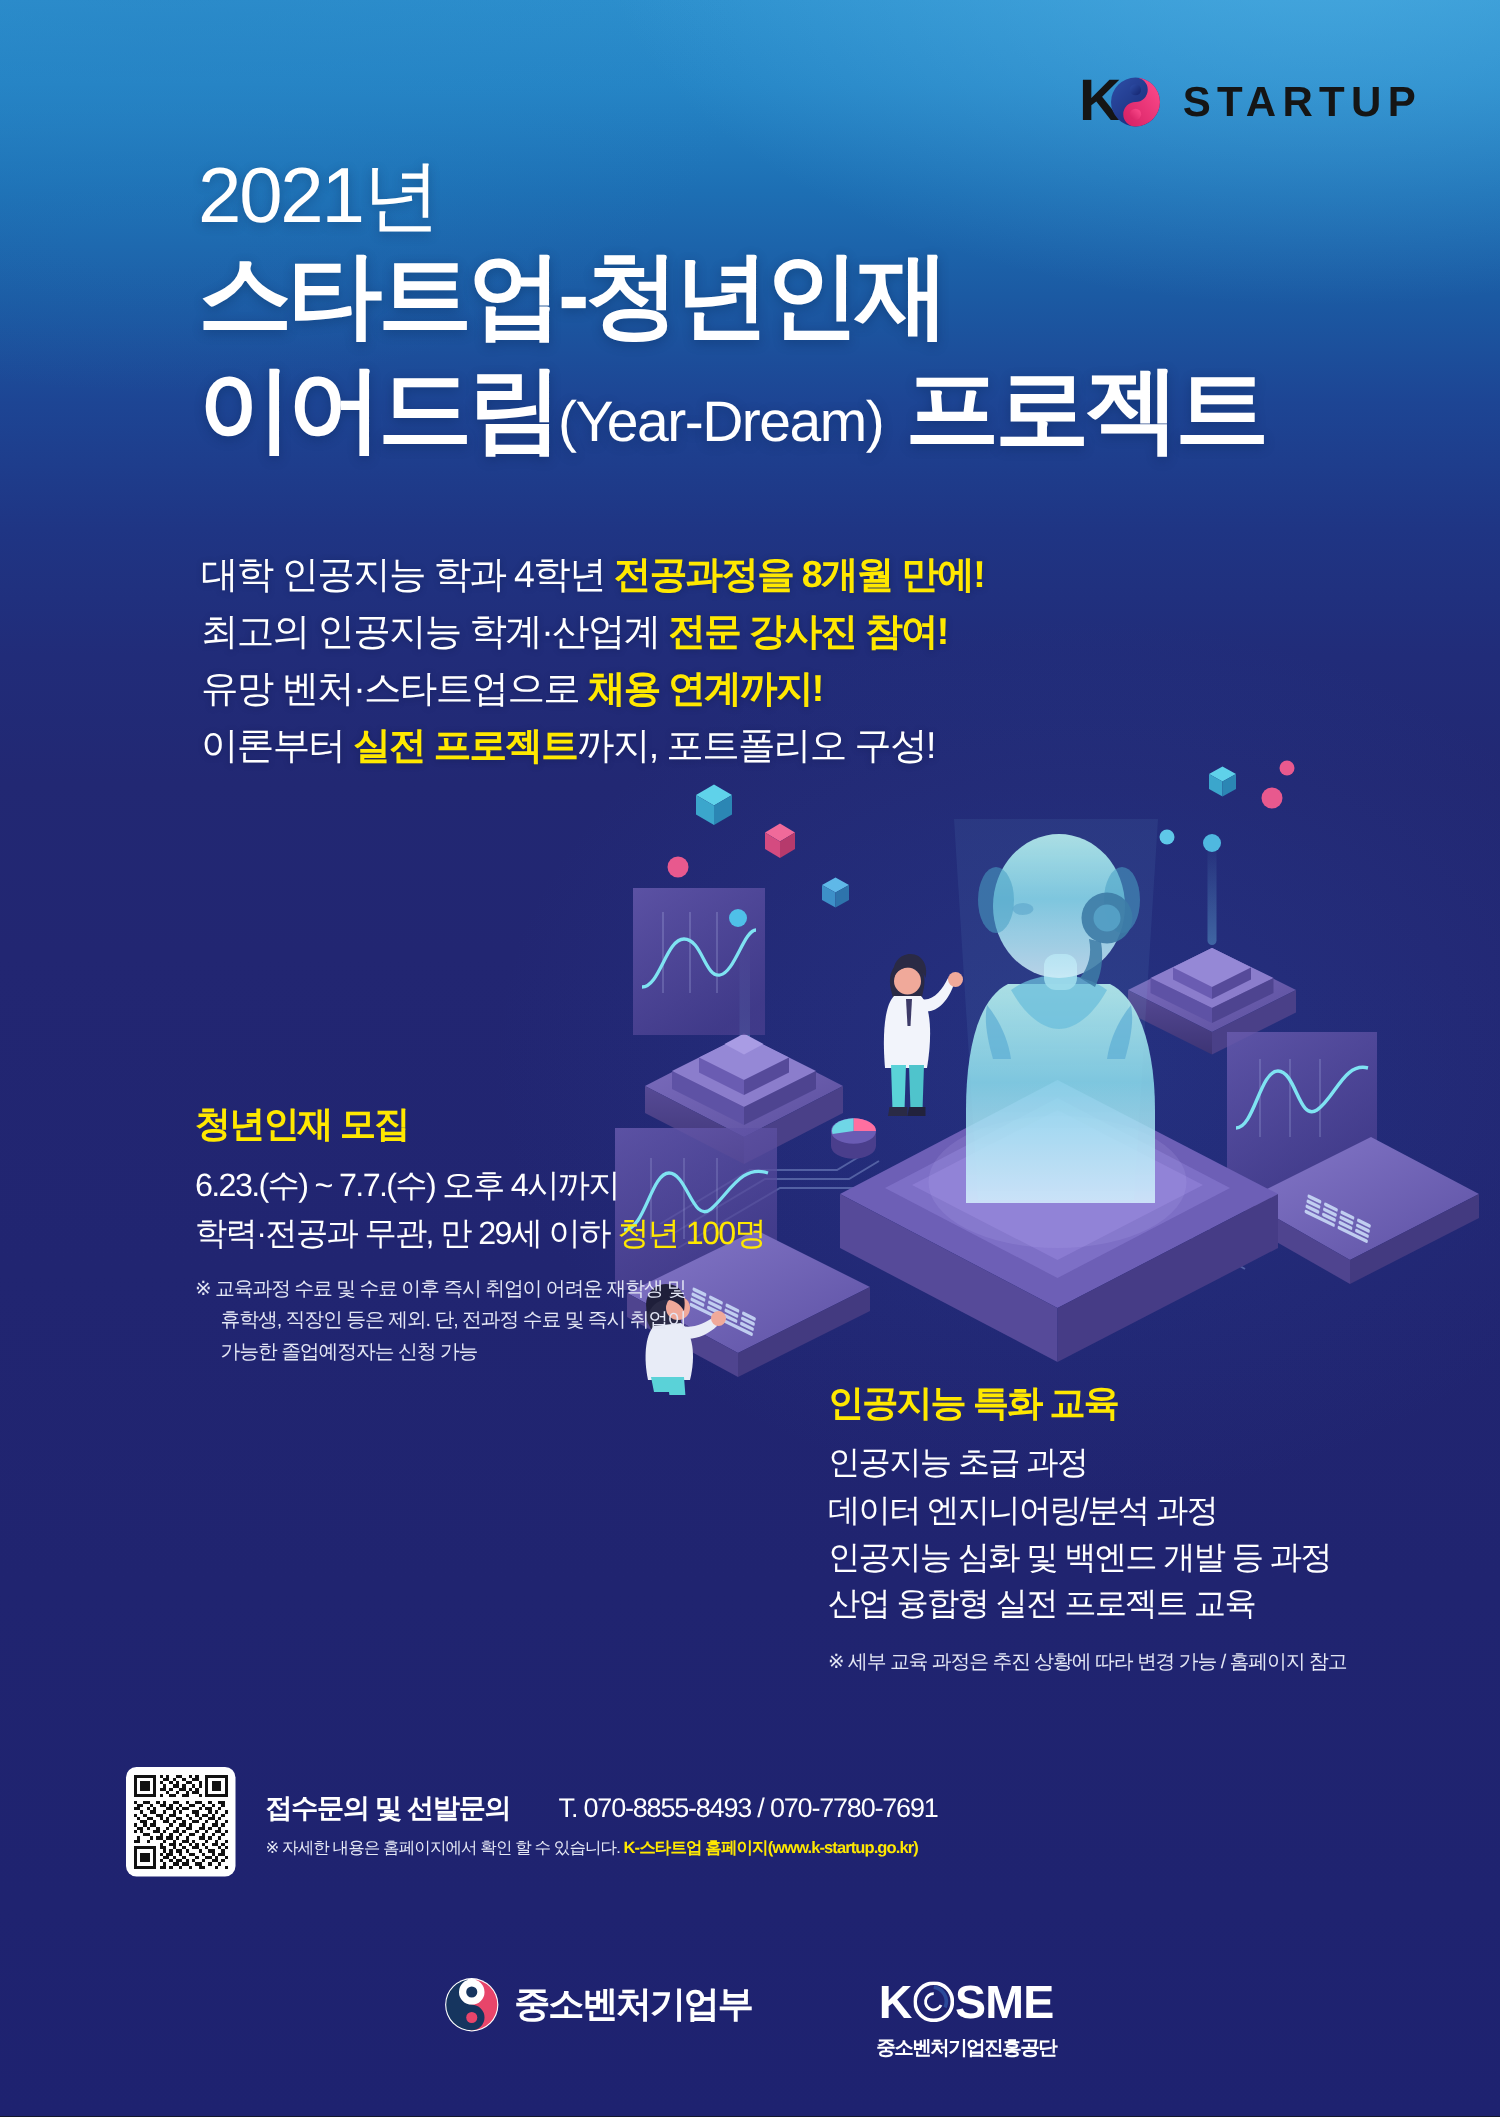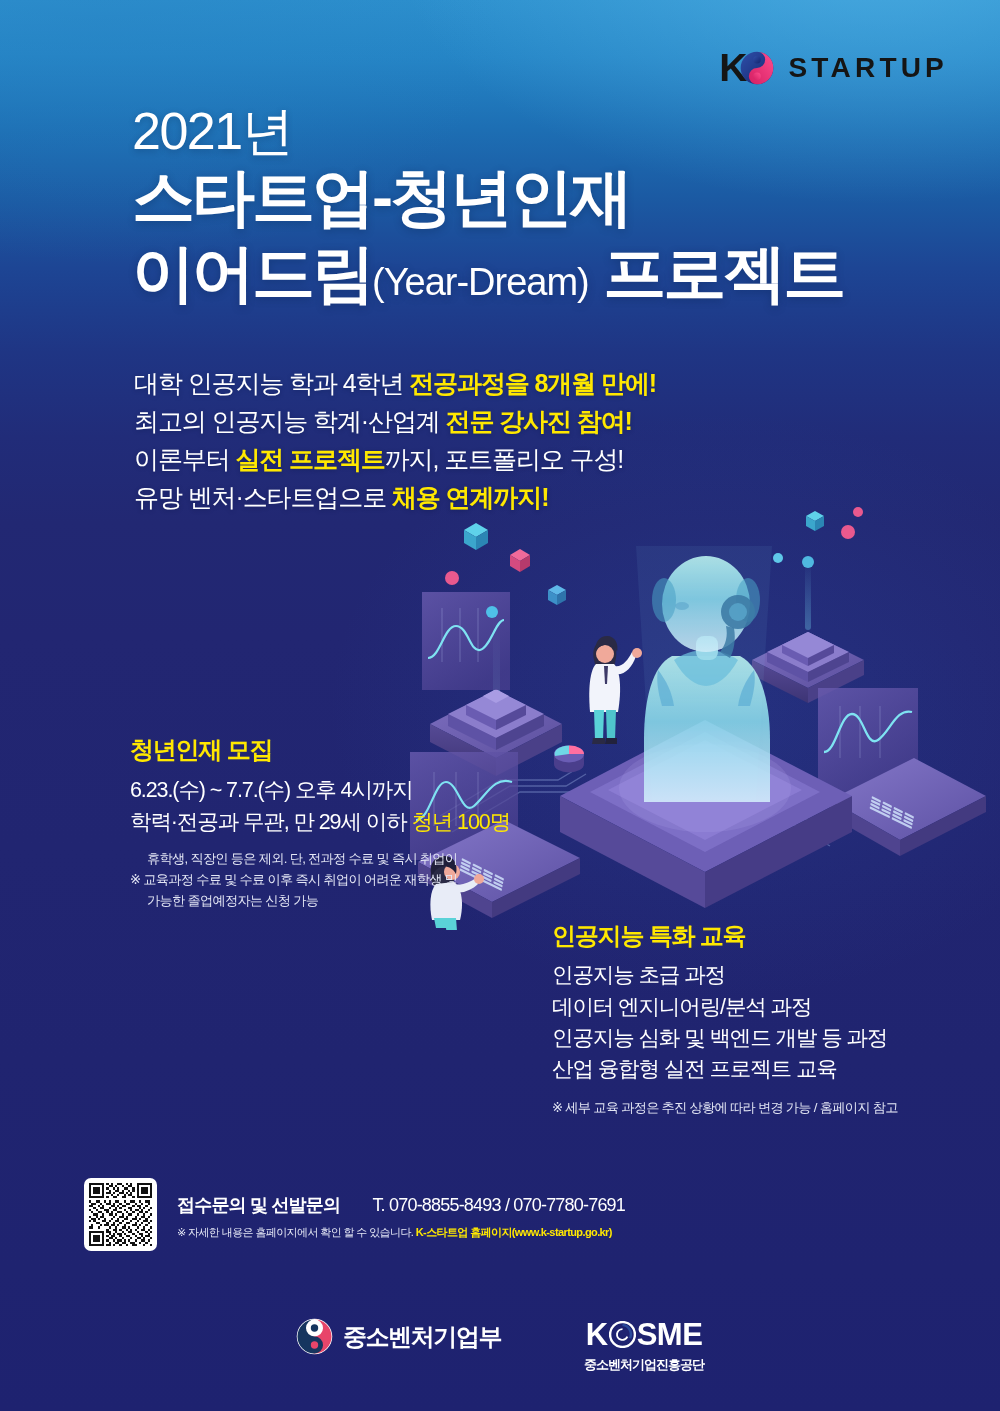"이론부터 실전 프로젝트까지, 포트폴리오 구성!" div.lead-line { order: before "유망 벤처·스타트업으로 채용 연계까지!" -> after "유망 벤처·스타트업으로 채용 연계까지!" }
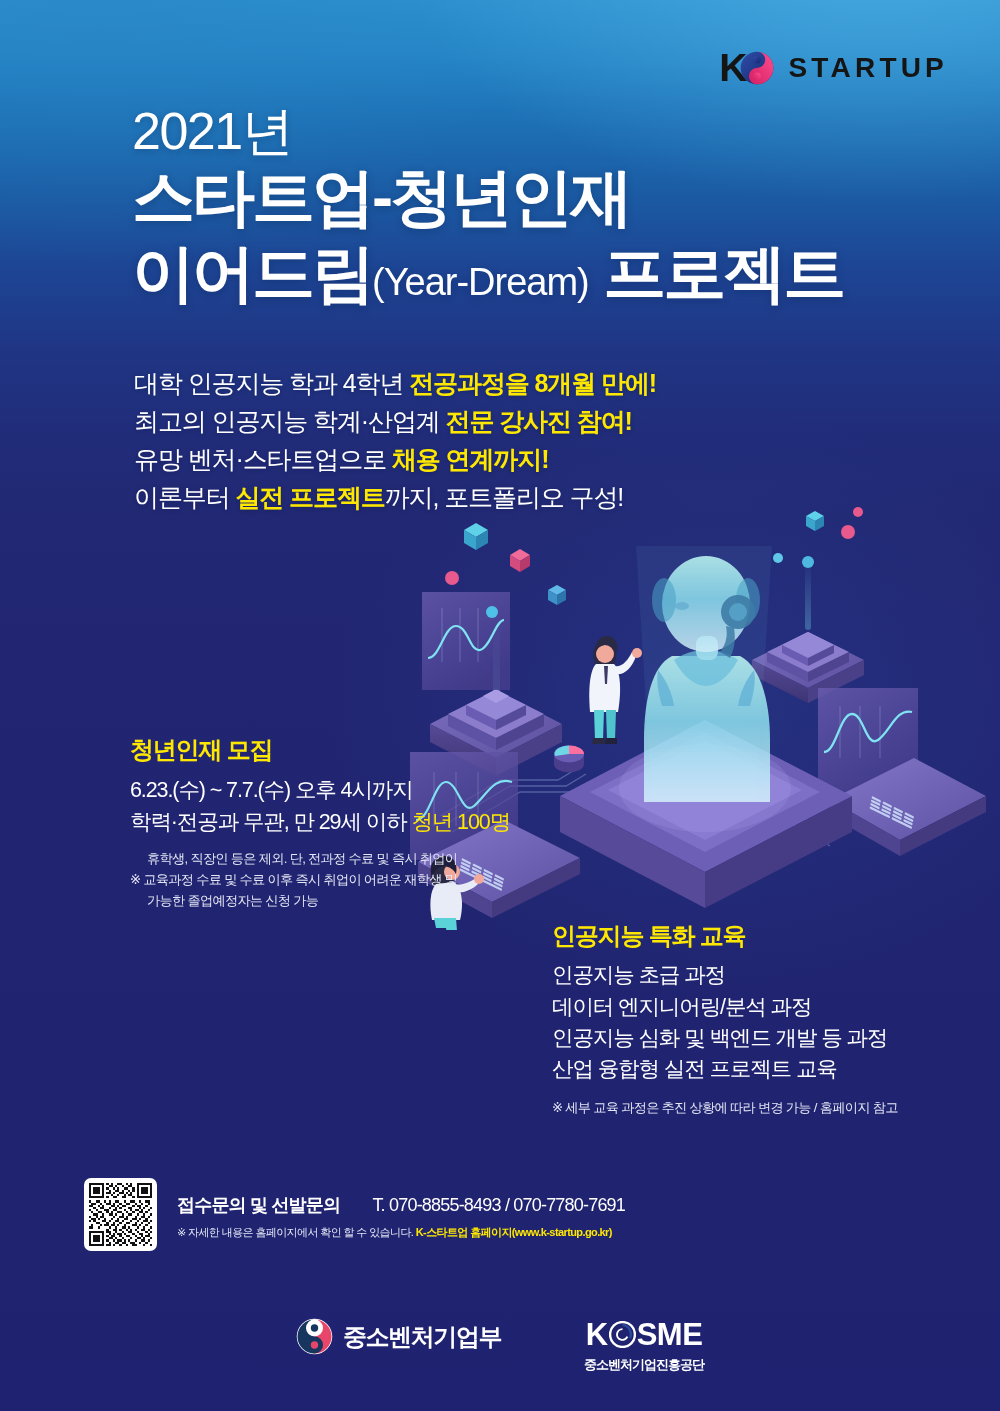"휴학생, 직장인 등은 제외. 단," div.b-note { order: before "※ 교육과정 수료 및 수료" -> after "※ 교육과정 수료 및 수료" }
